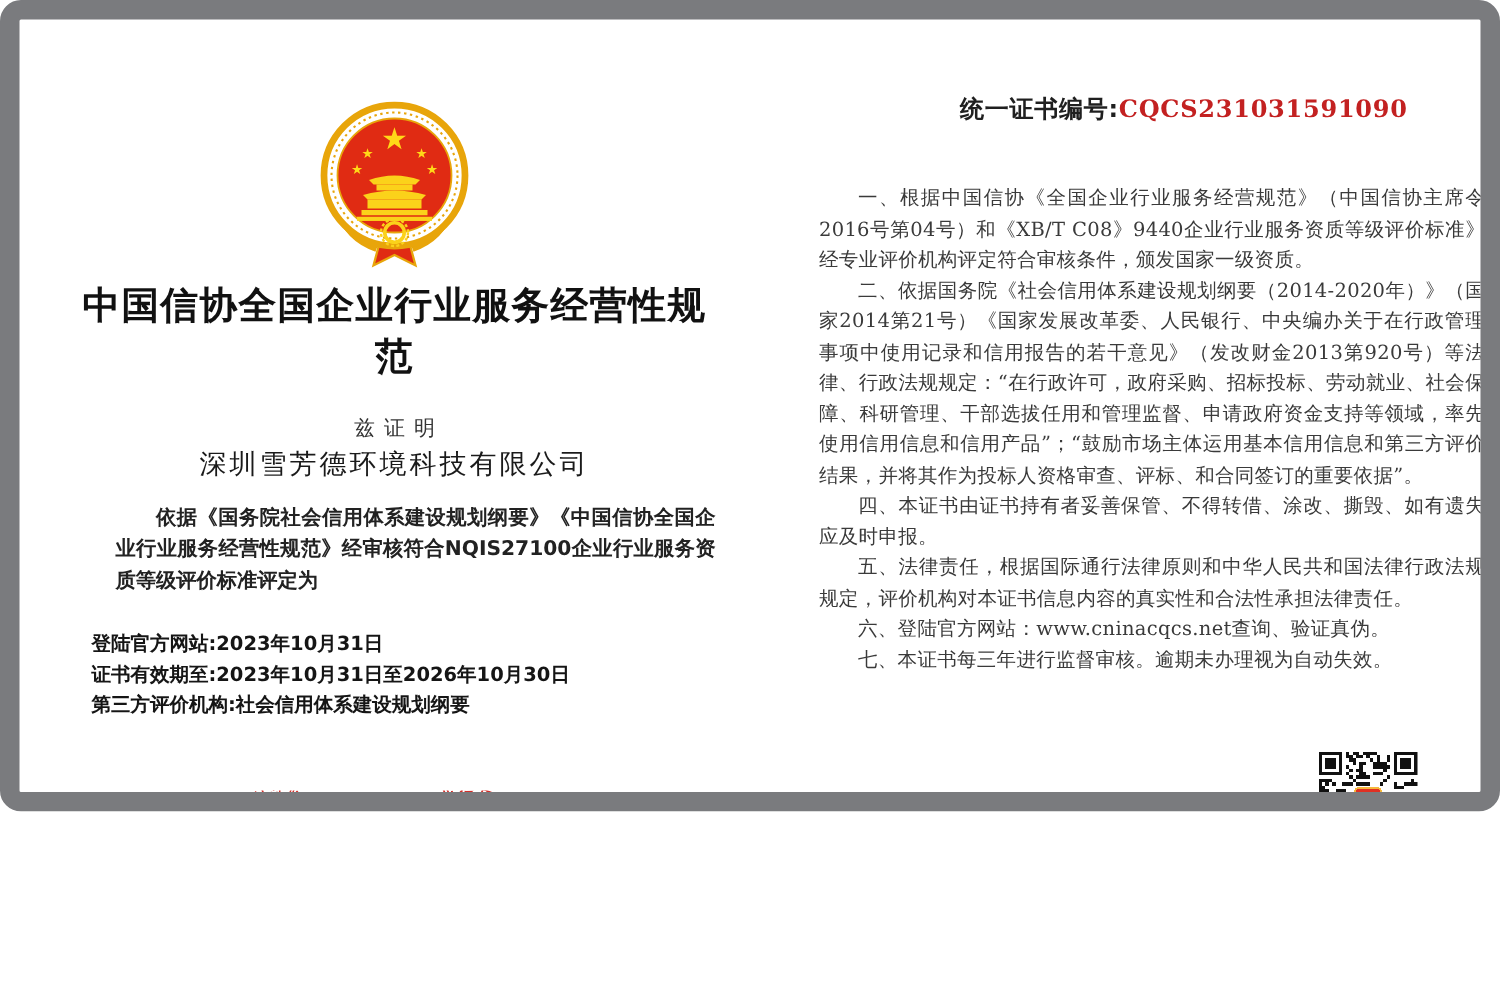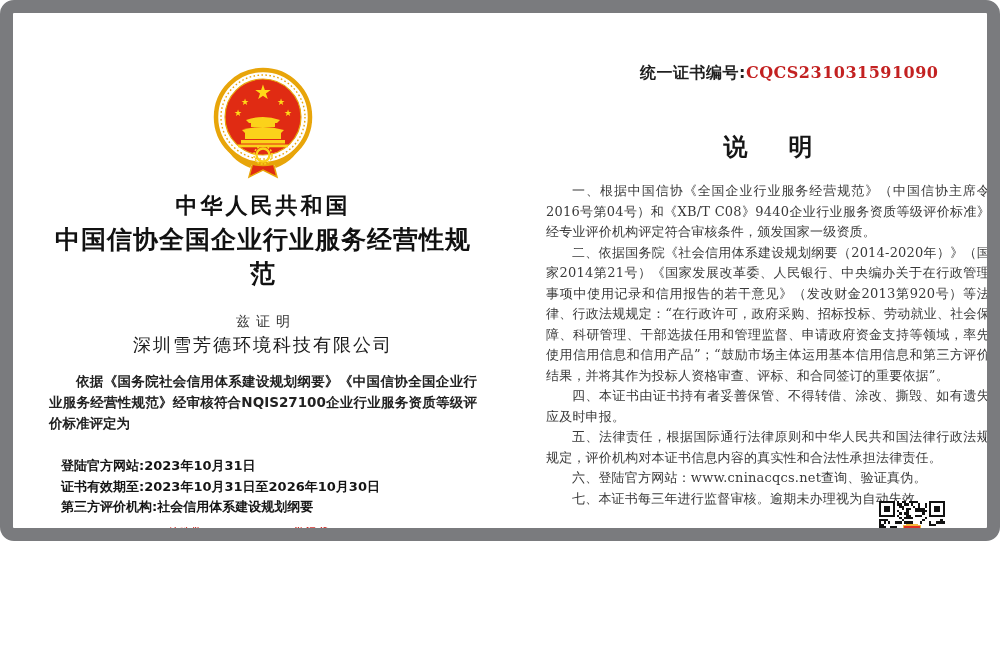"说明" div.notes-h { html: <div>说明</div> -> none }
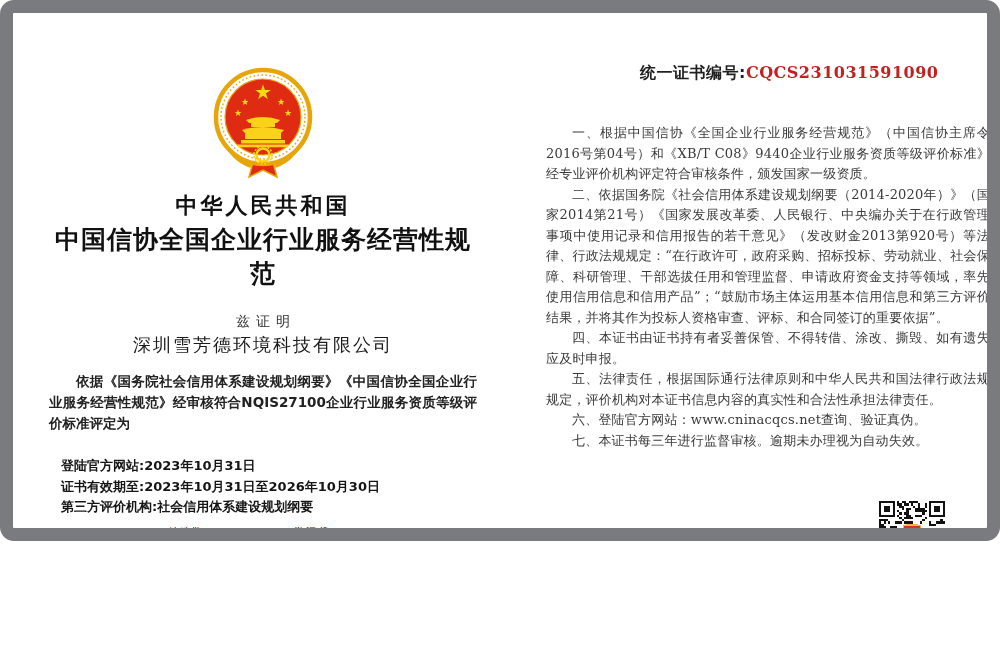"中华人民共和国" div.t1 { html: <div>中华人民共和国</div> -> none }
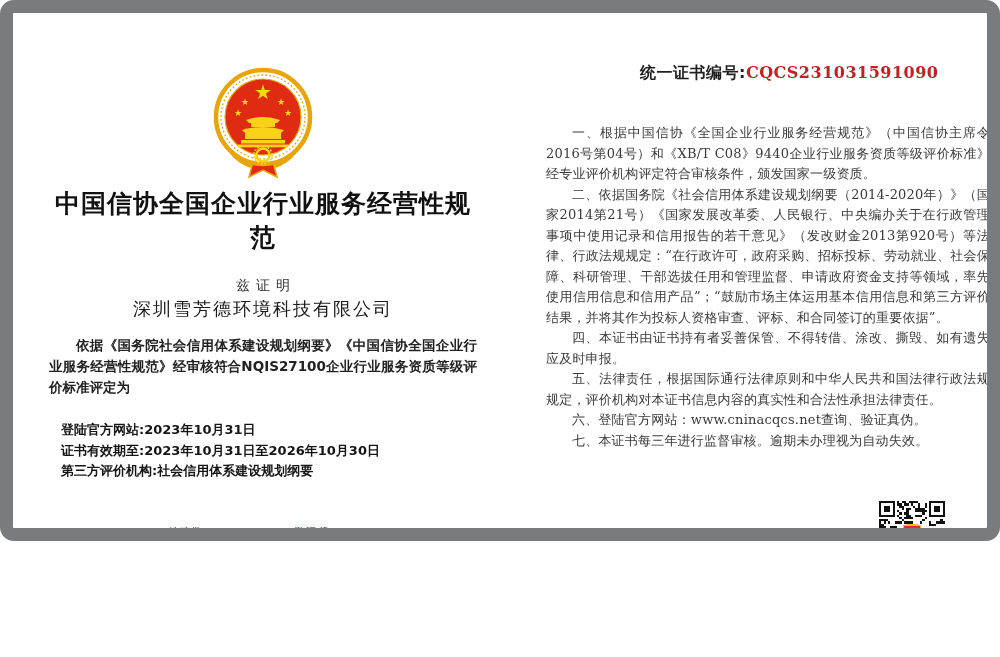"依据《国务院社会信用体系建设规划纲要》《中国信协全国企业行业服务经营性规范》经审" .basis { margin-left: none -> 28px }
